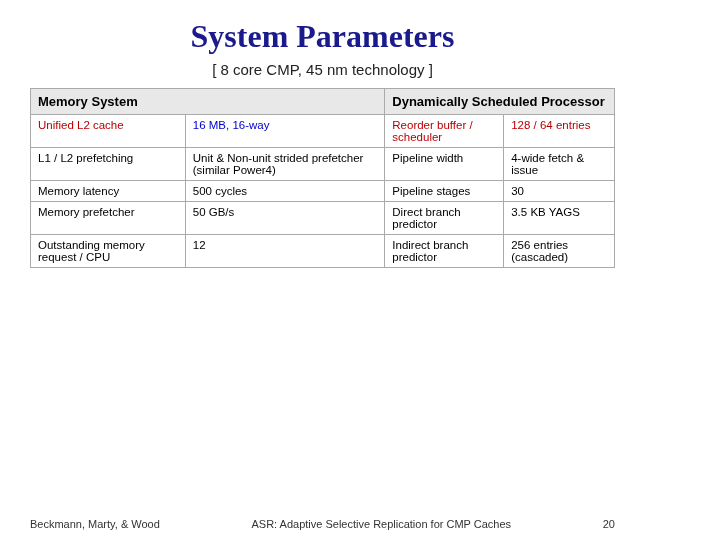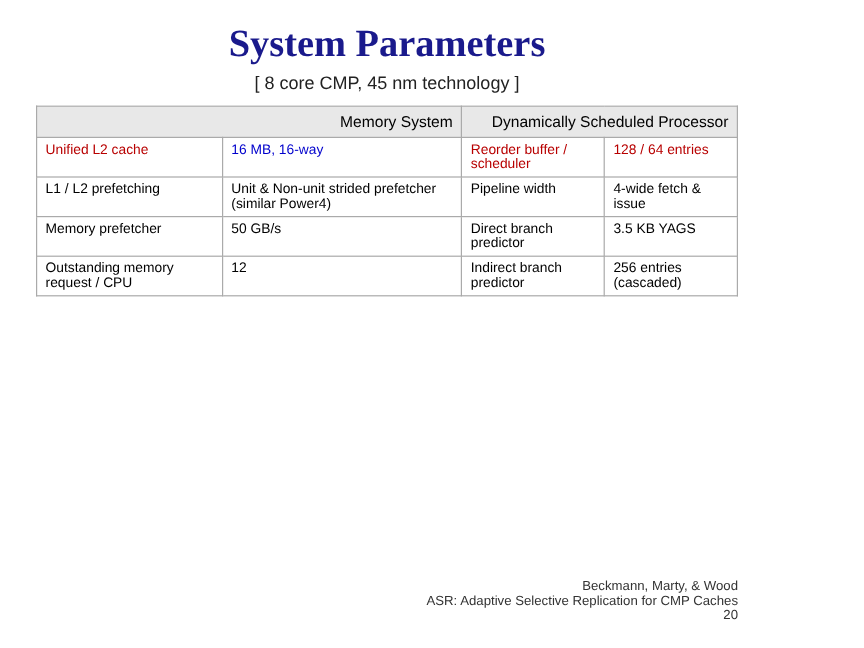"System Parameters" .page { padding: 18px 30px 21px 30px -> 18px 30px 10px 30px }
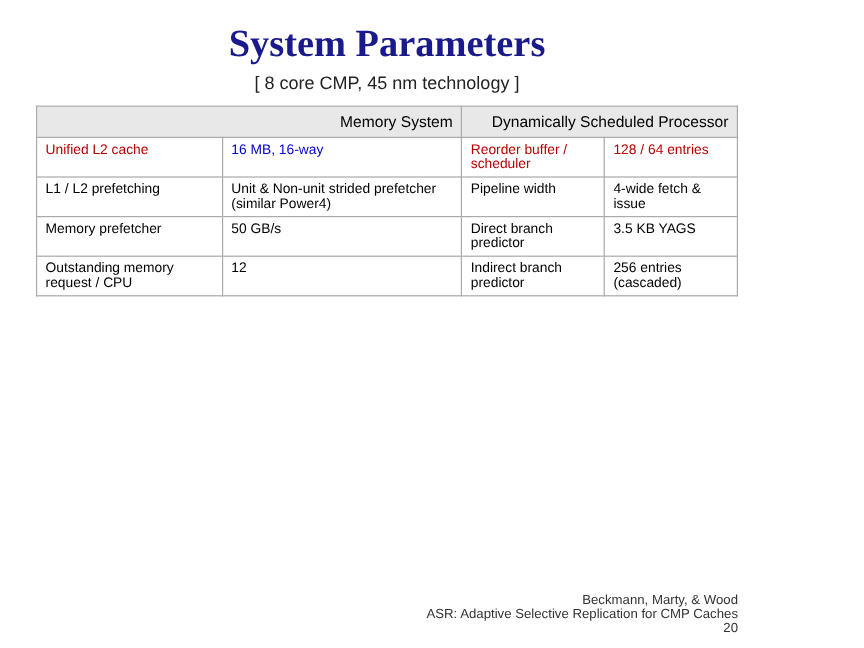"Memory System" .main-table thead tr th { font-weight: normal -> bold; text-align: right -> left }
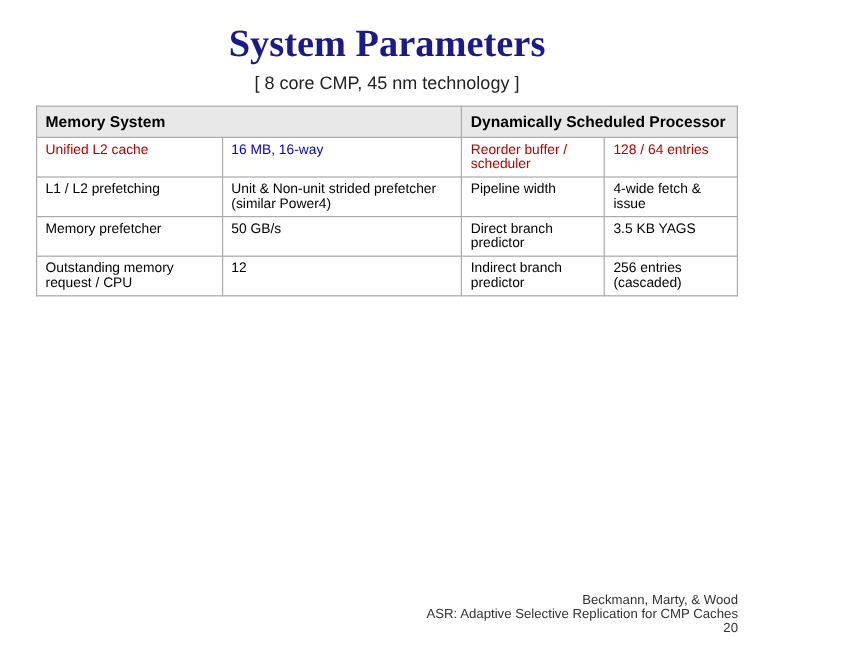"Memory latency" tr { html: none -> <tr> <td>Memory latency</td> <td>500 cycles</td> <td>Pipeline stages</td> <td>30</td> </tr> }
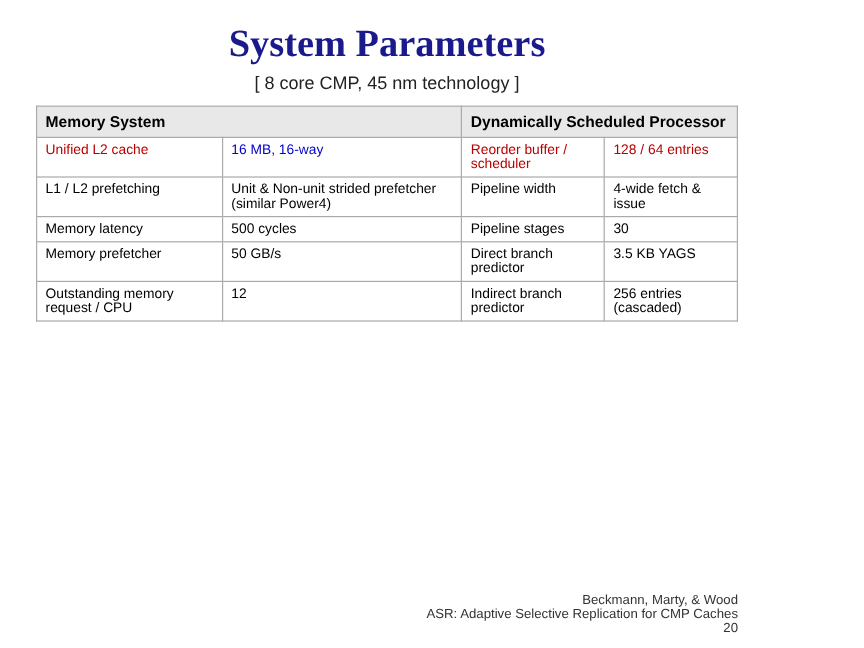"Beckmann, Marty, & Wood" .footer { flex-direction: column -> none }
